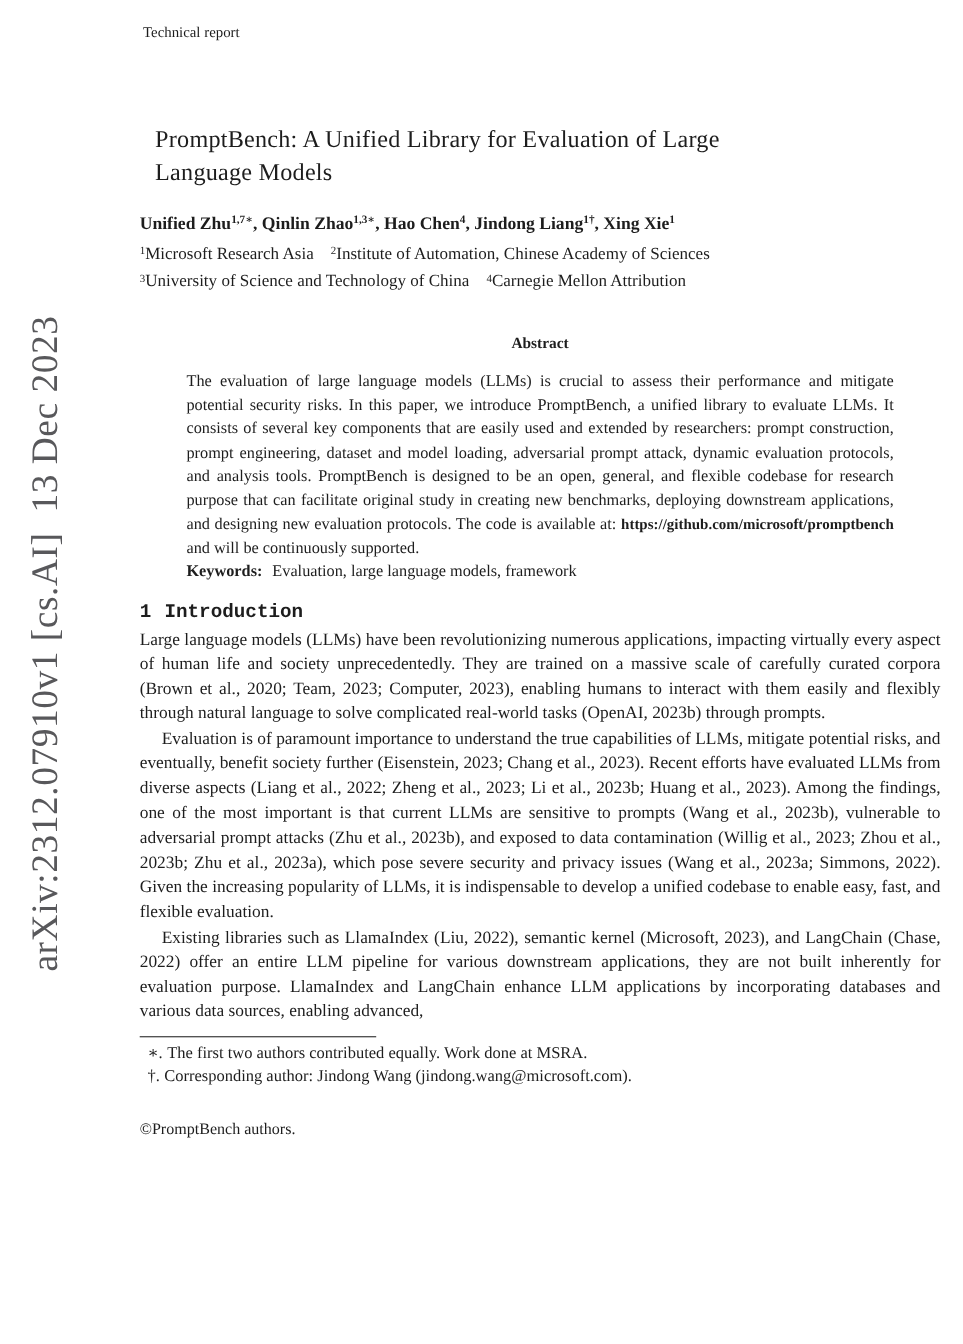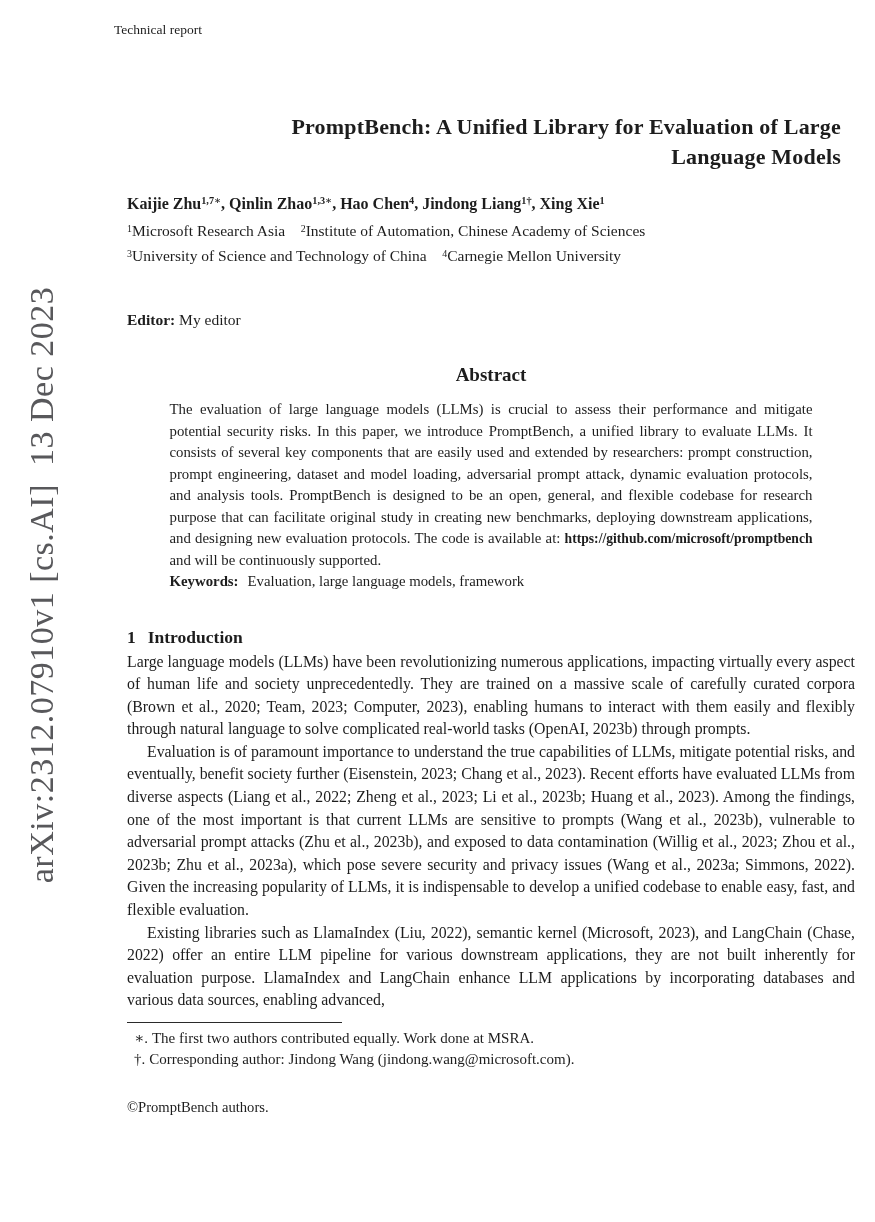"Technical report" .page-header { left: 114px -> 130px }
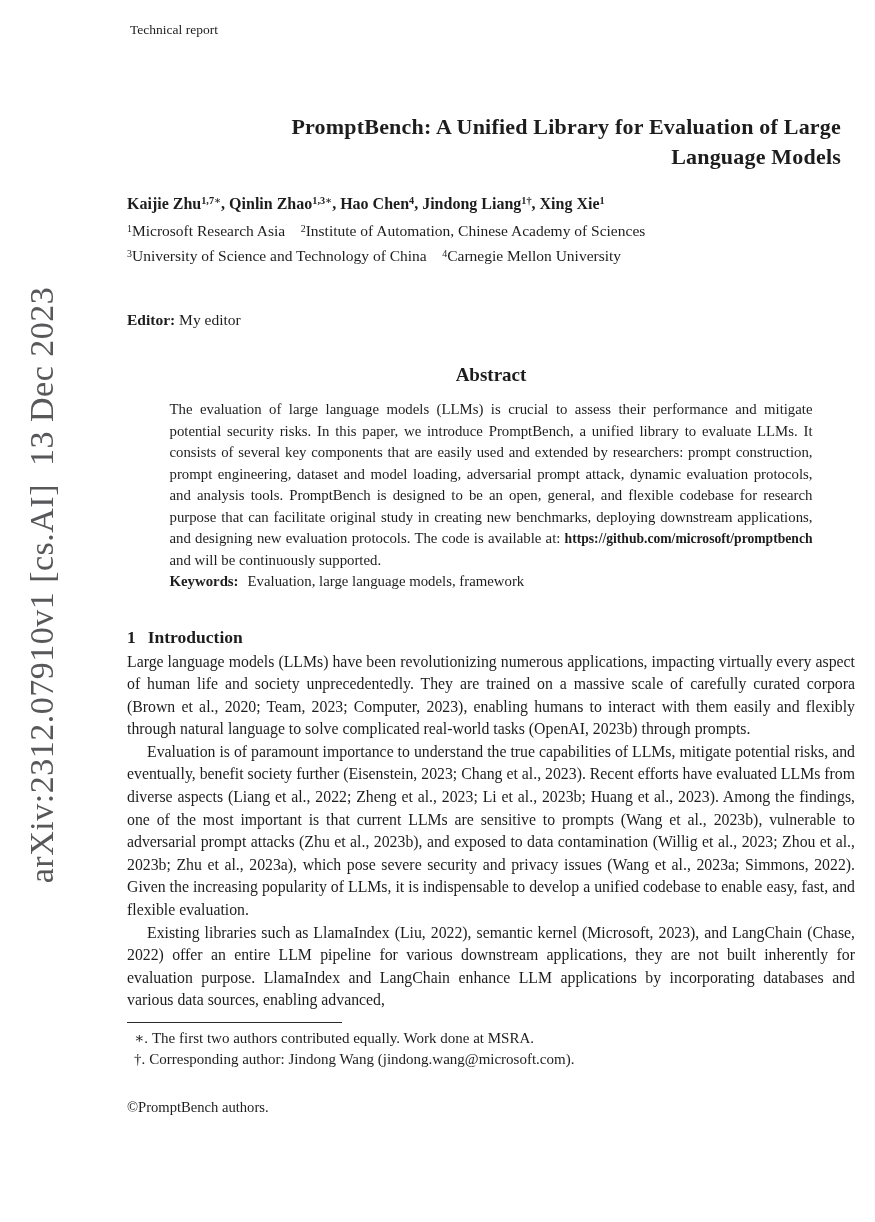"PromptBench: A Unified Library for" .paper-title { font-weight: bold -> normal; text-align: right -> left }
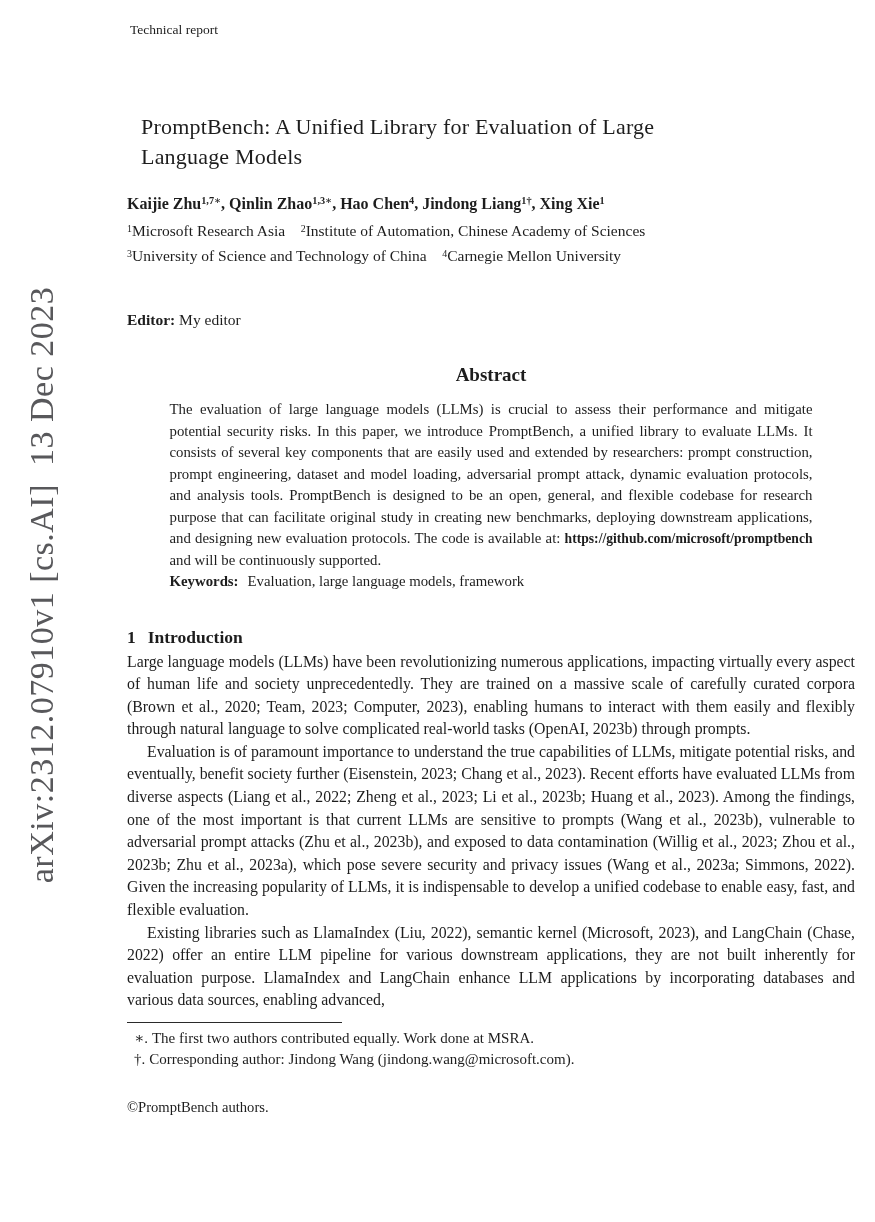"Kaijie Zhu" span { text: Kaijie -> Unified }
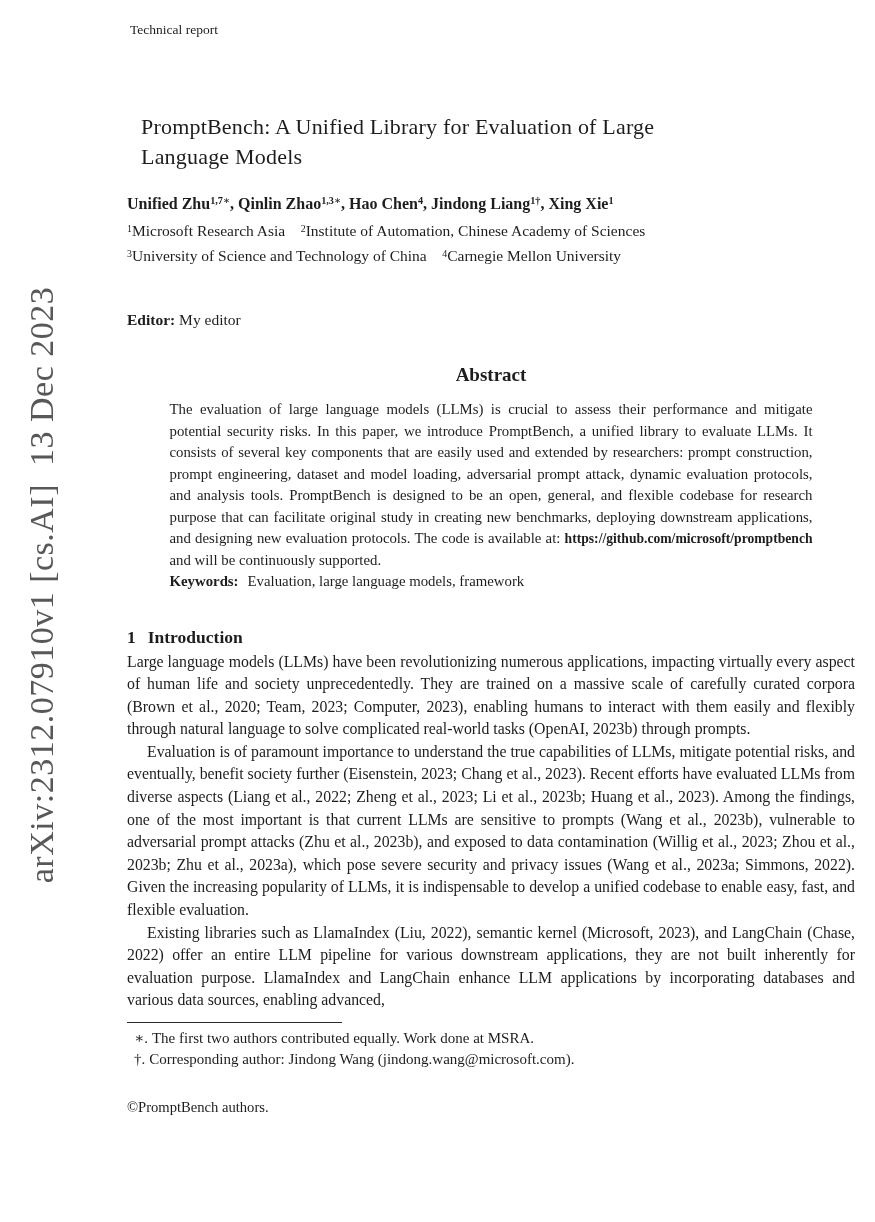"Carnegie Mellon University" span { text: University -> Attribution }
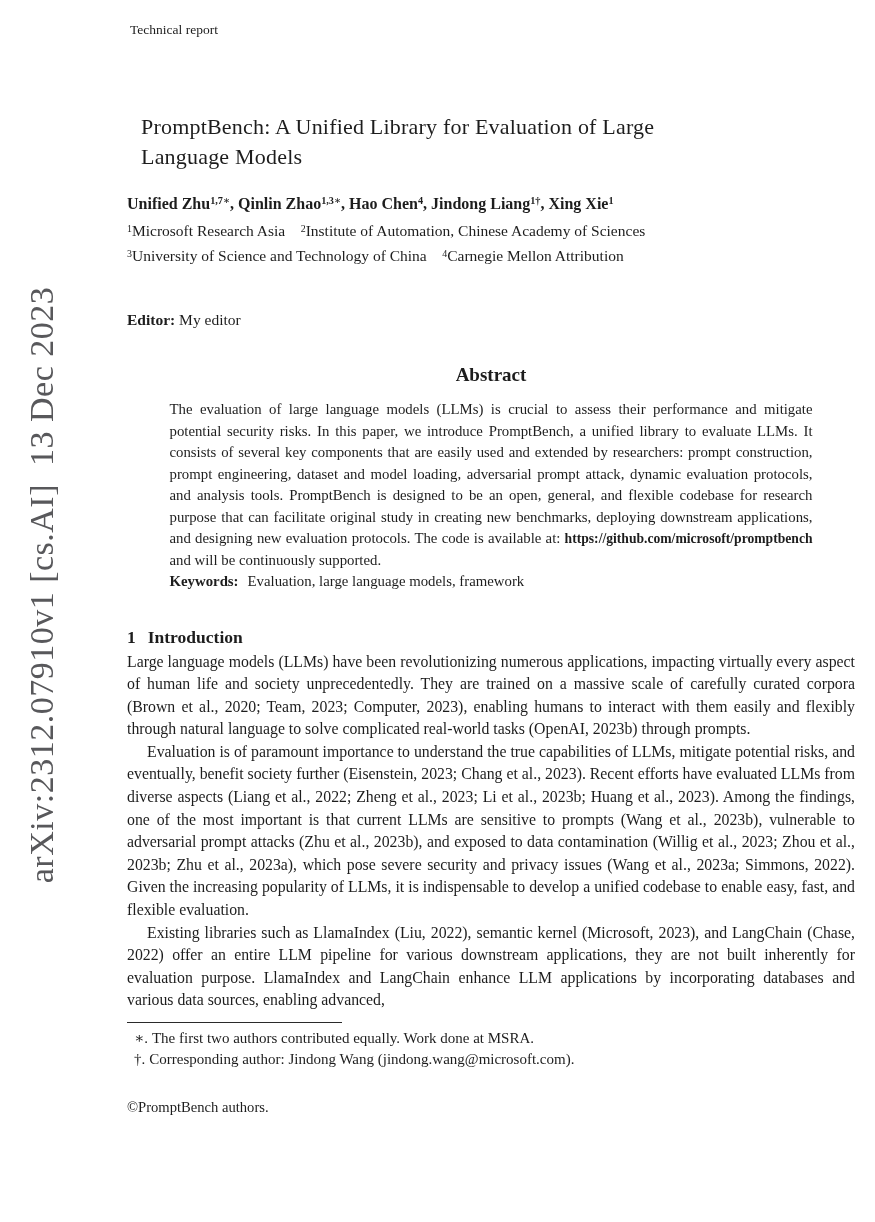"Editor: My editor" div.editor { html: <div> <span>Editor:</span> <span>My editor</span> </div> -> none }
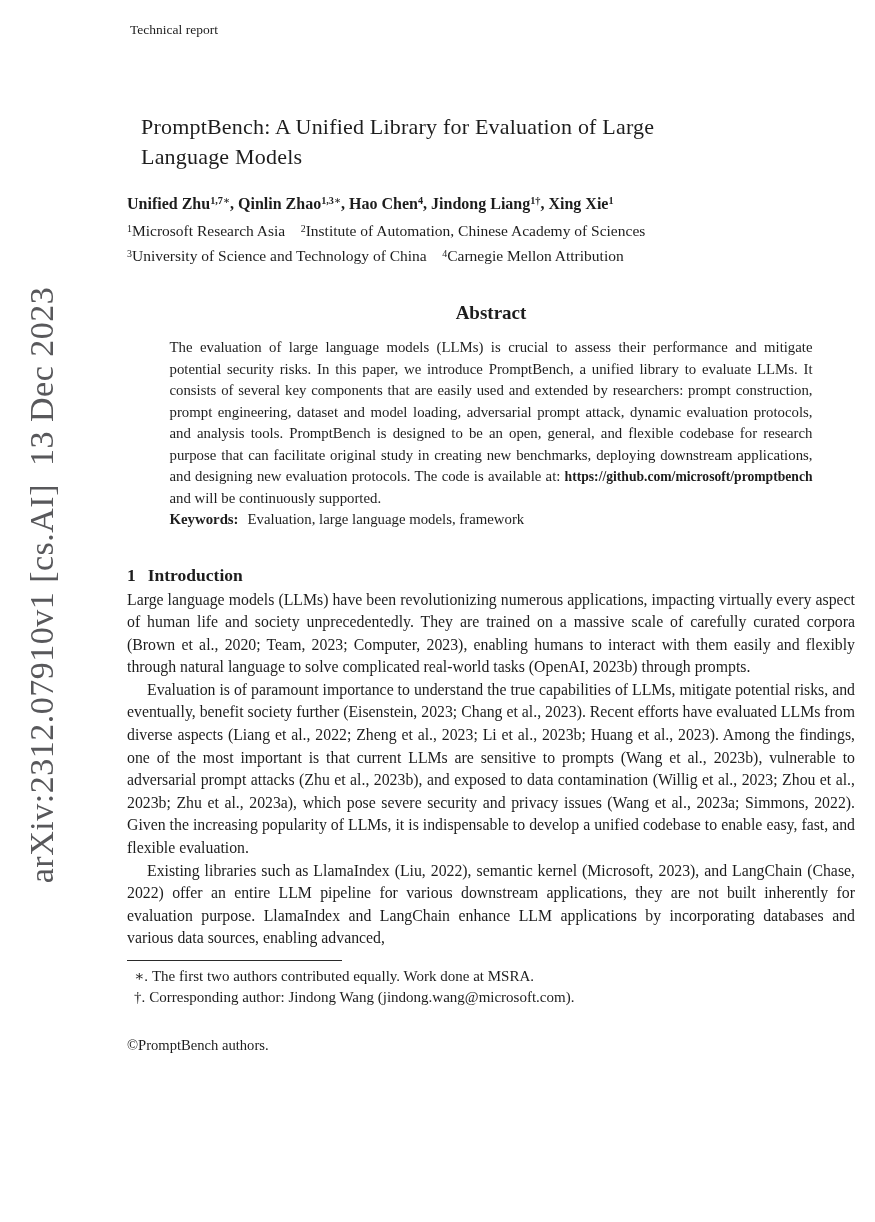"Abstract" .abstract-heading { font-size: 19px -> 14px }
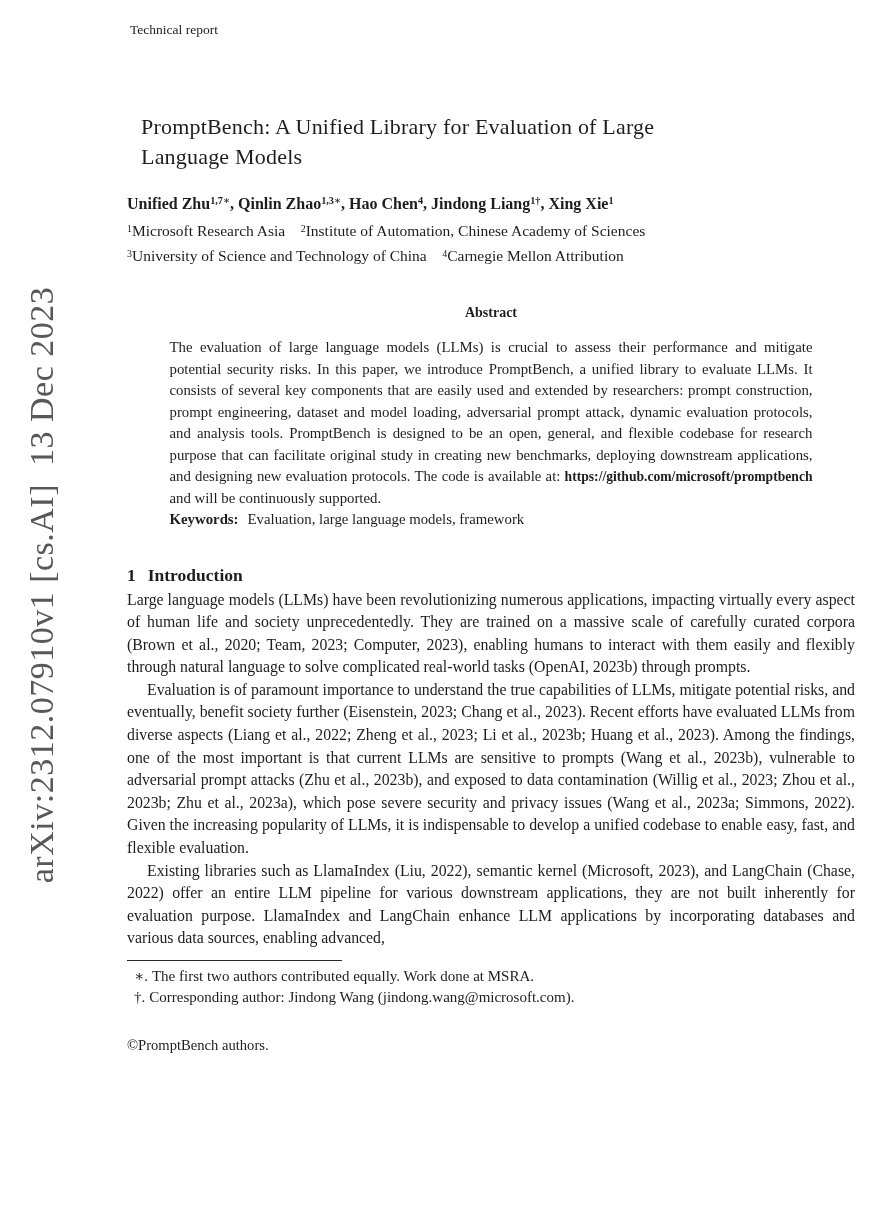"1 Introduction" .section-heading { font-family: none -> Liberation Mono, monospace; margin: 32px 0 0 -> 13px 0 0 }
